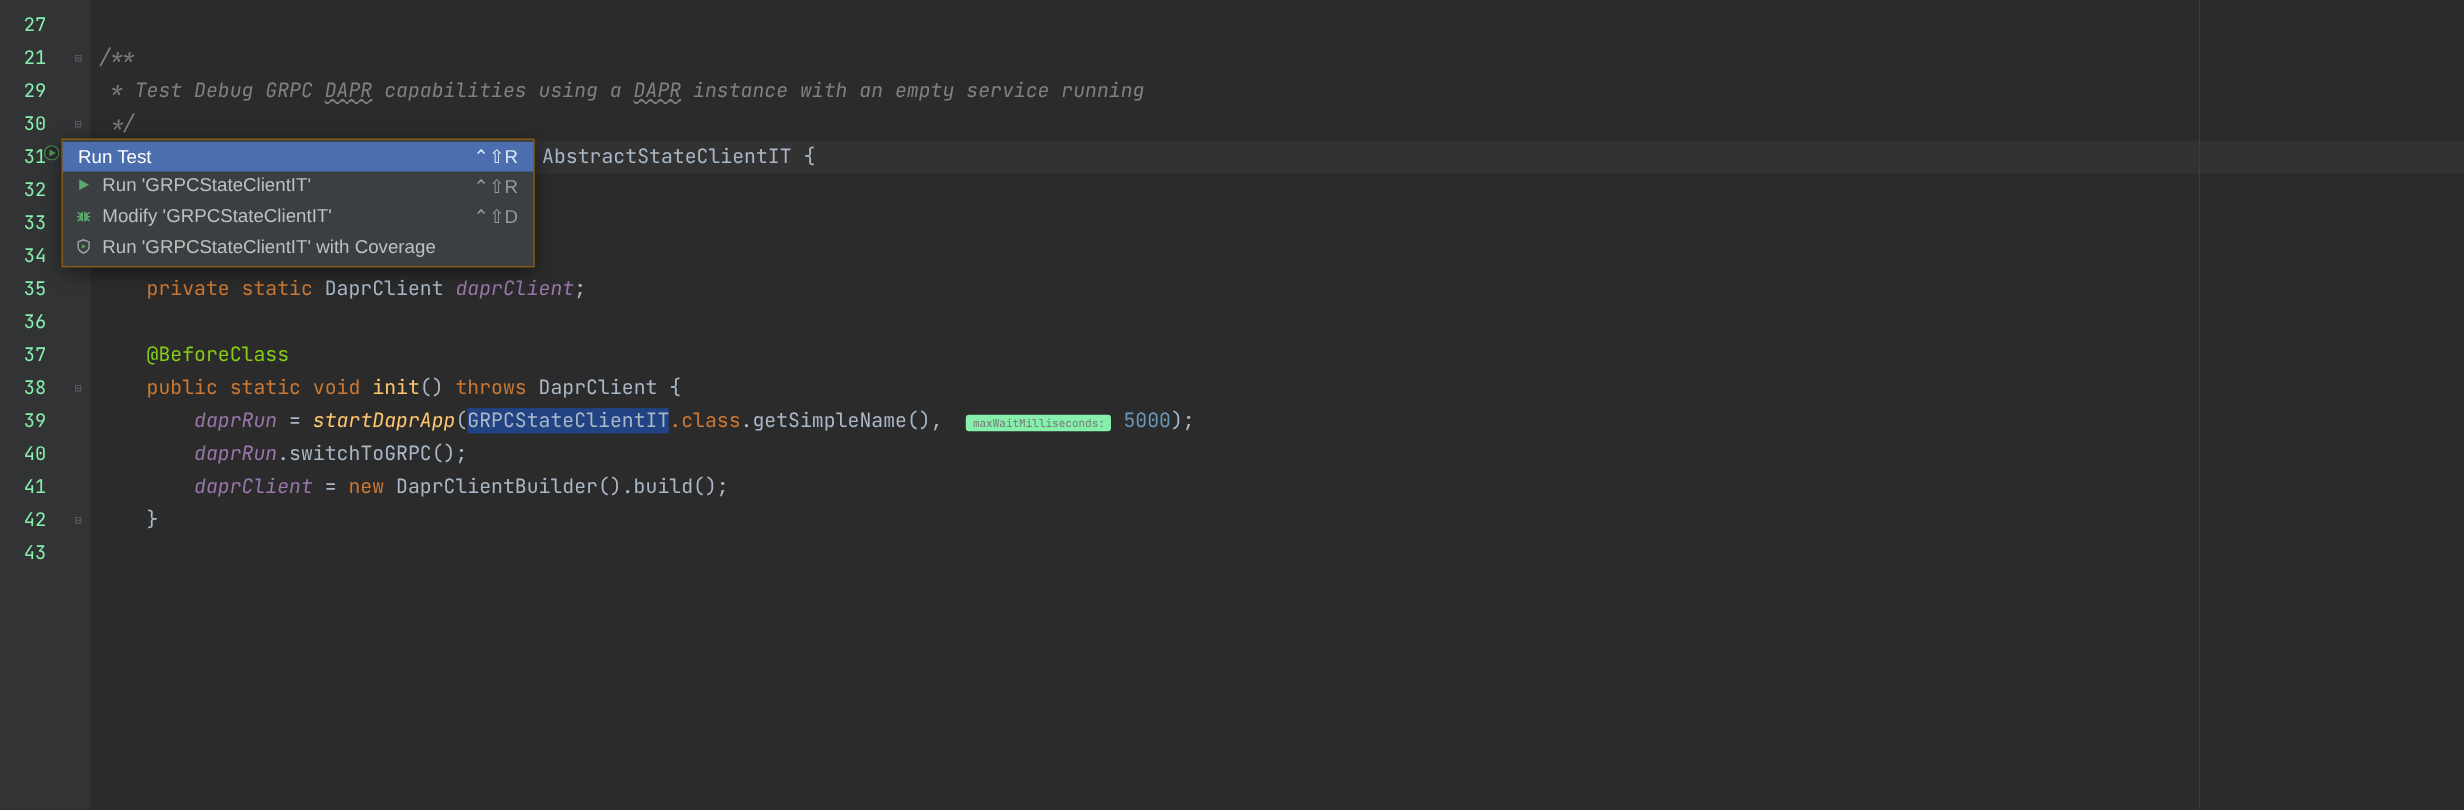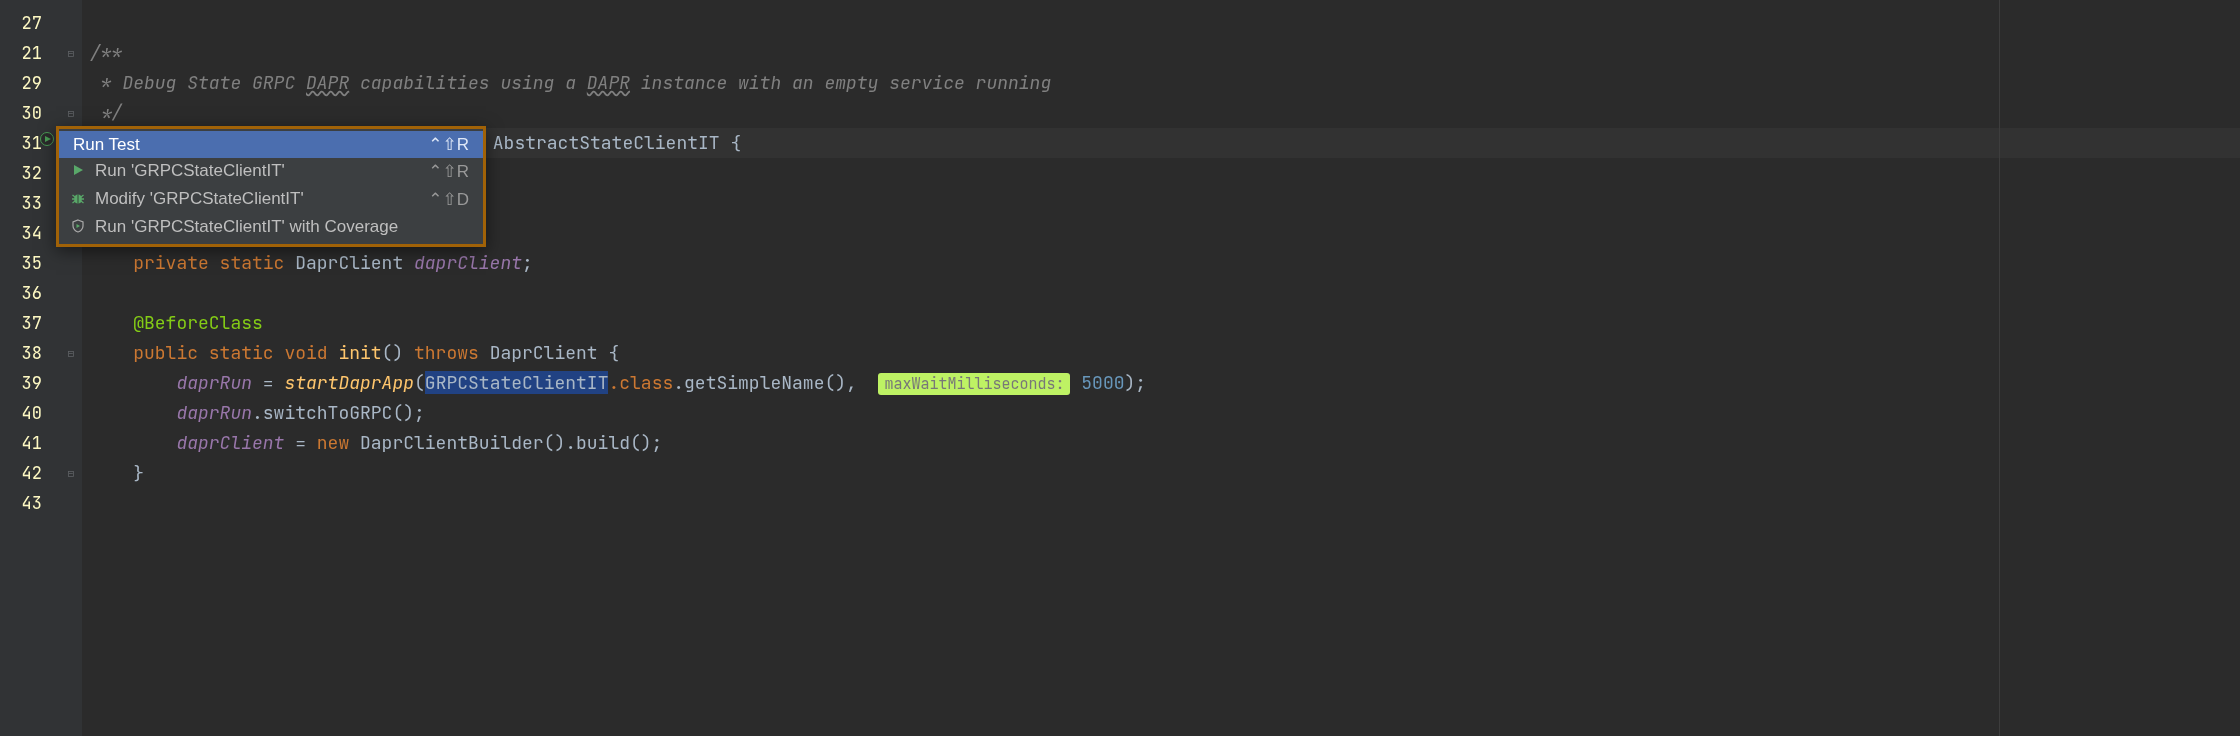"27" .gutter { color: #fef9c3 -> #86efac }
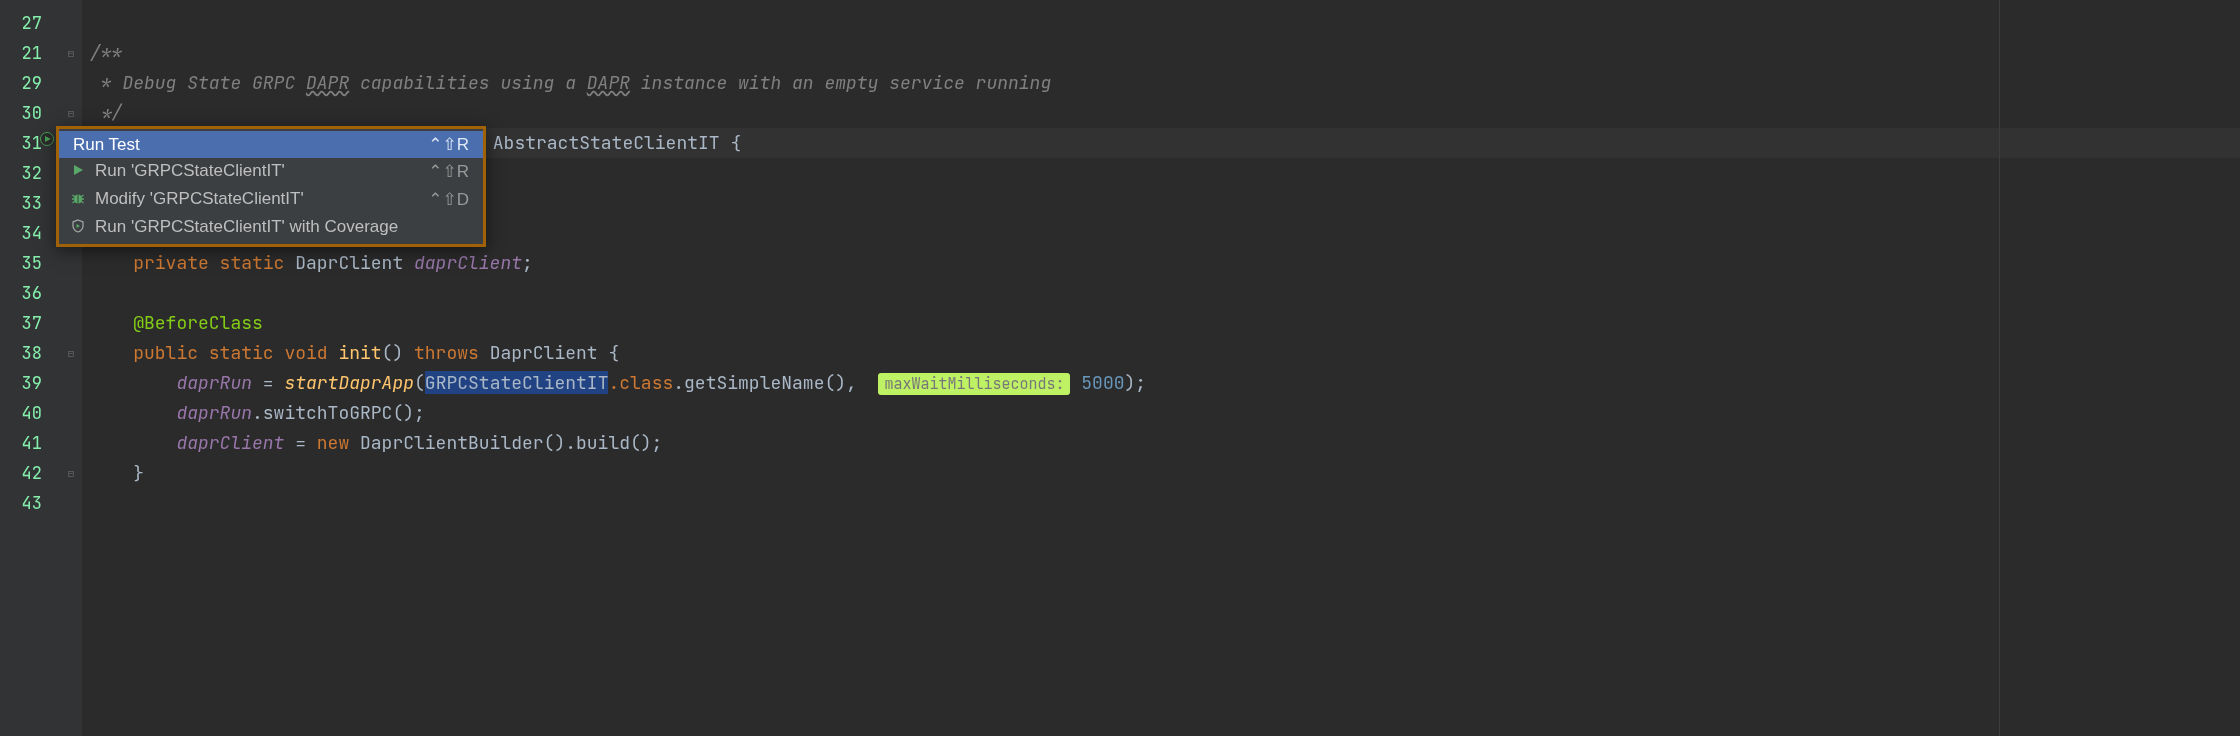"* Debug State GRPC" span { text: Debug State -> Test Debug }
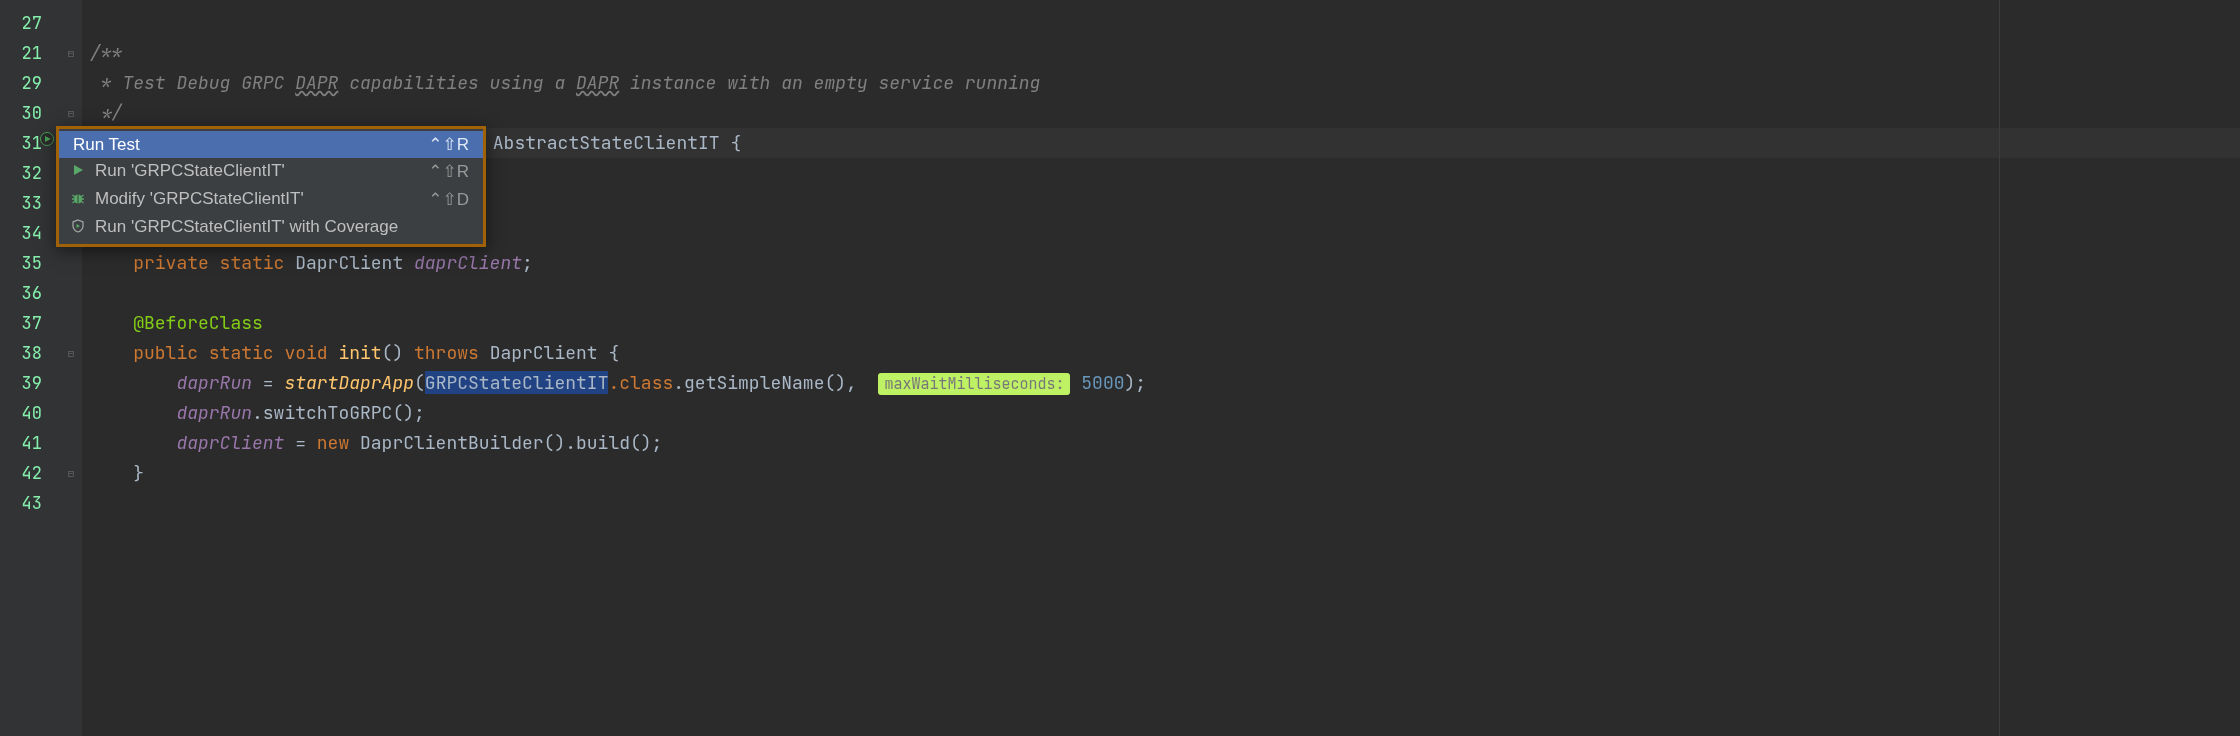"Run Test" .context-menu { border: 3px solid #a16207 -> 1px solid #a16207 }
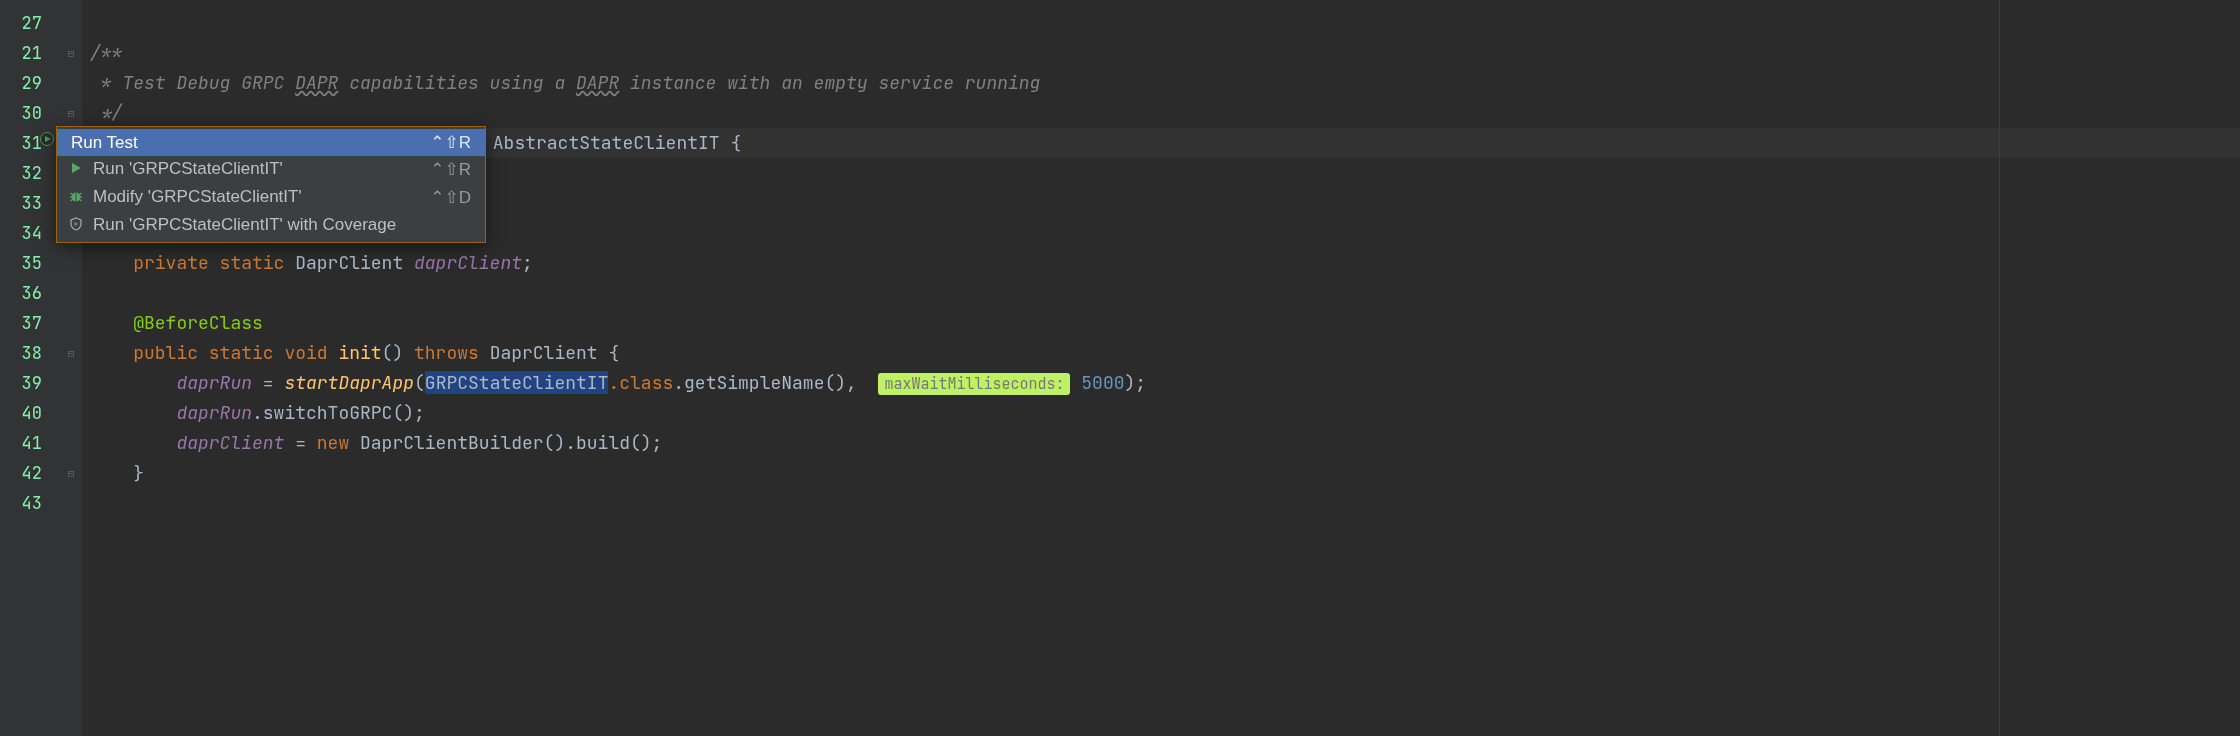"maxWaitMilliseconds:" .c-hint { background: #bef264 -> #86efac; font-size: 15px -> 10px }
